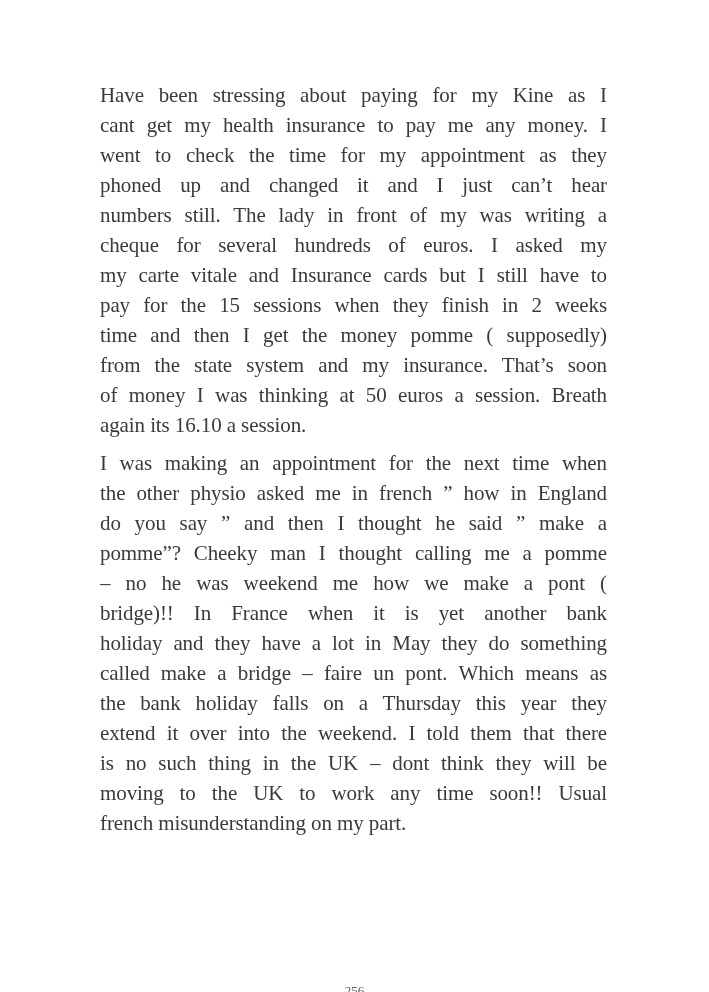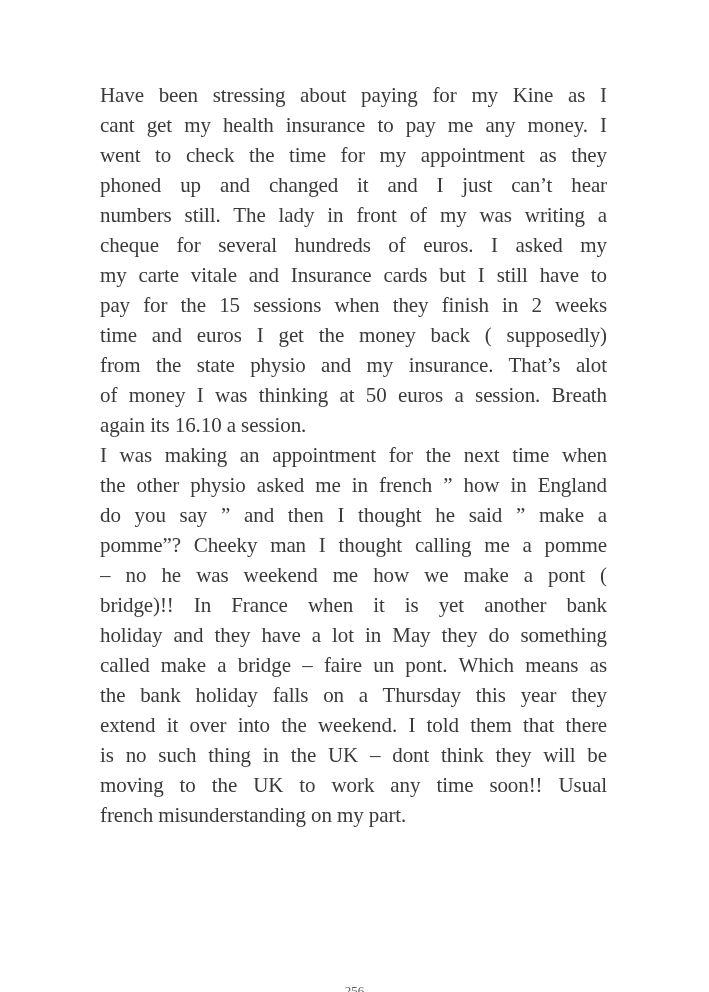"time and euros I get" div.line { text: euros I get the money back -> then I get the money pomme }
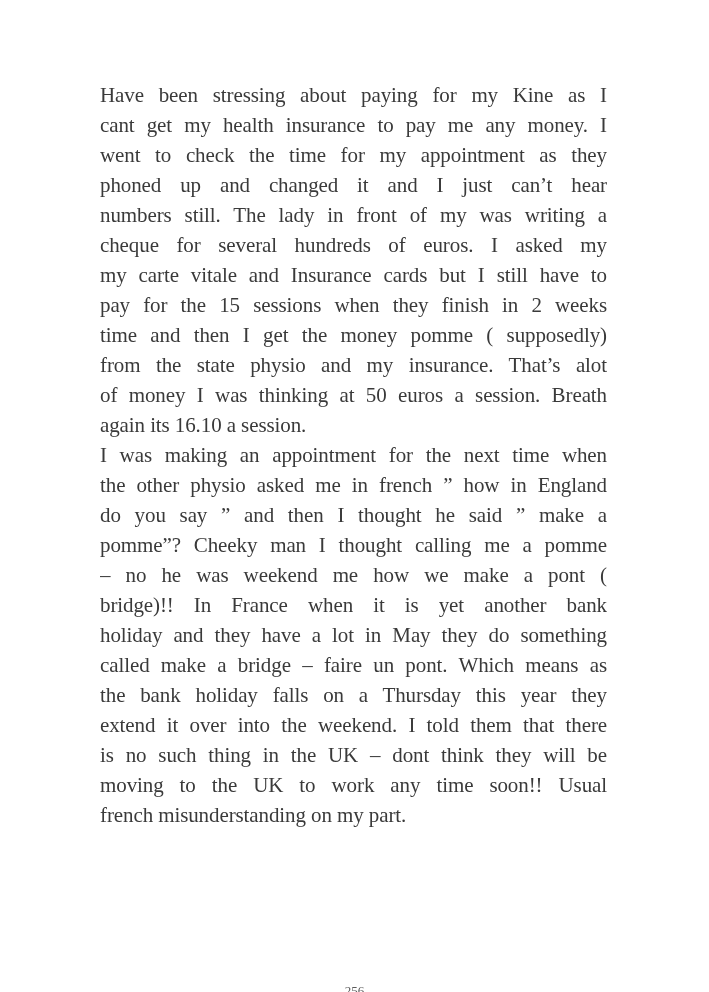"from the state physio and" div.line { text: physio and my insurance. That’s alot -> system and my insurance. That’s soon }
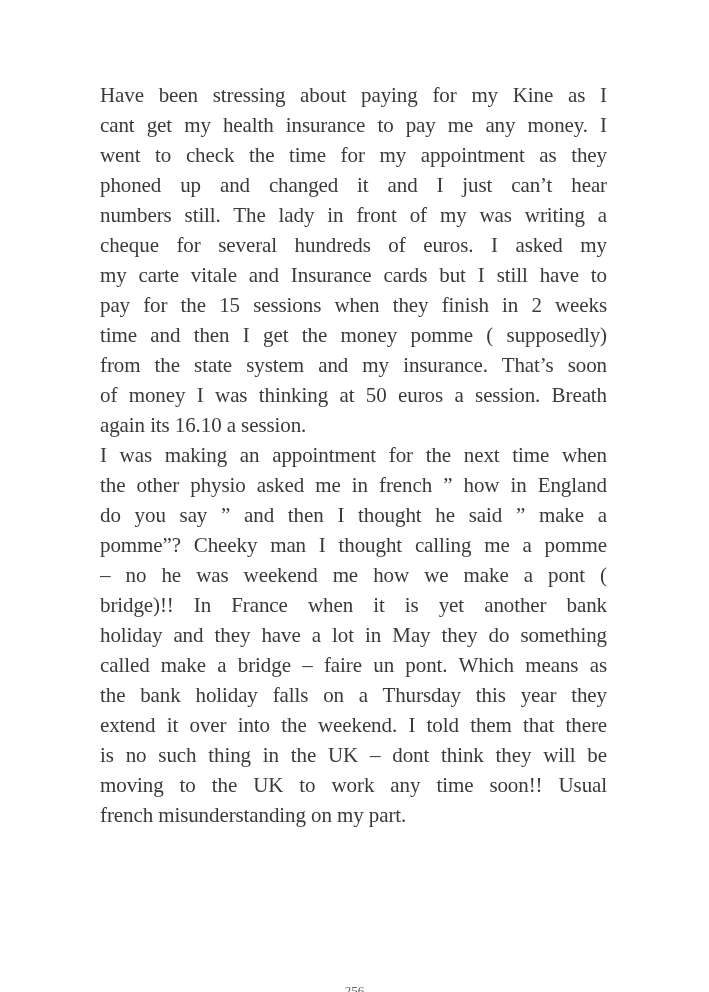"I was making an appointment" .paragraph + .paragraph { margin-top: 0 -> 8px }
